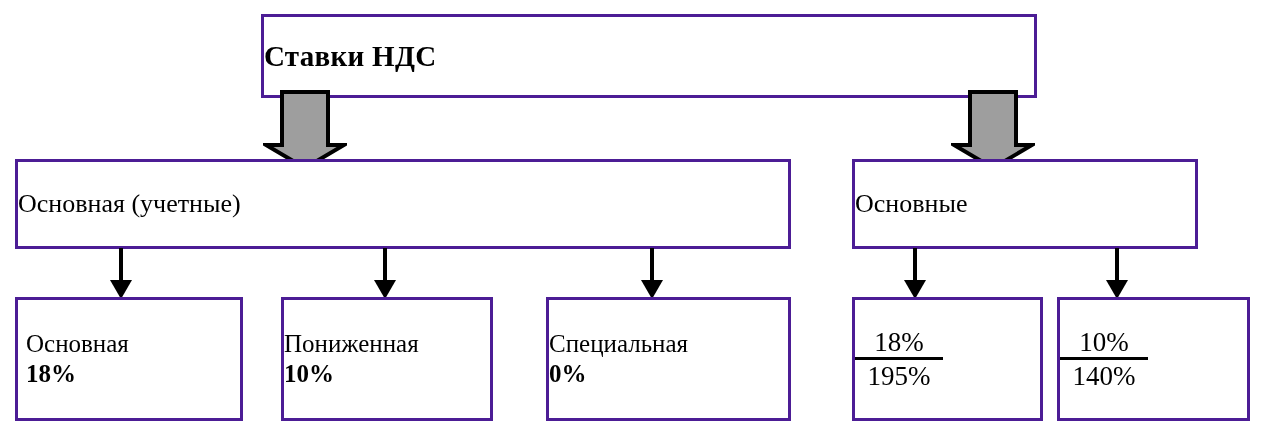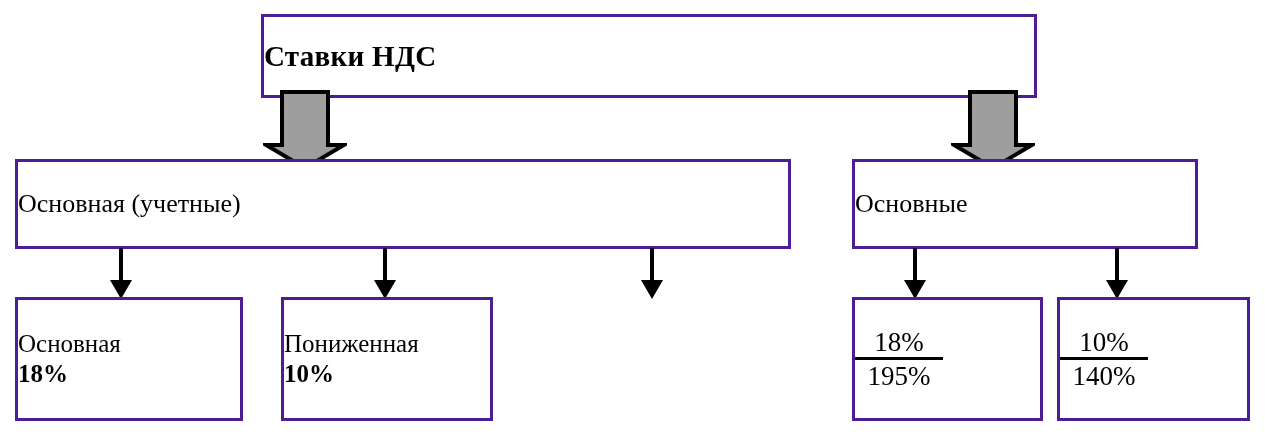"Основная" div.node { padding-left: none -> 8px }
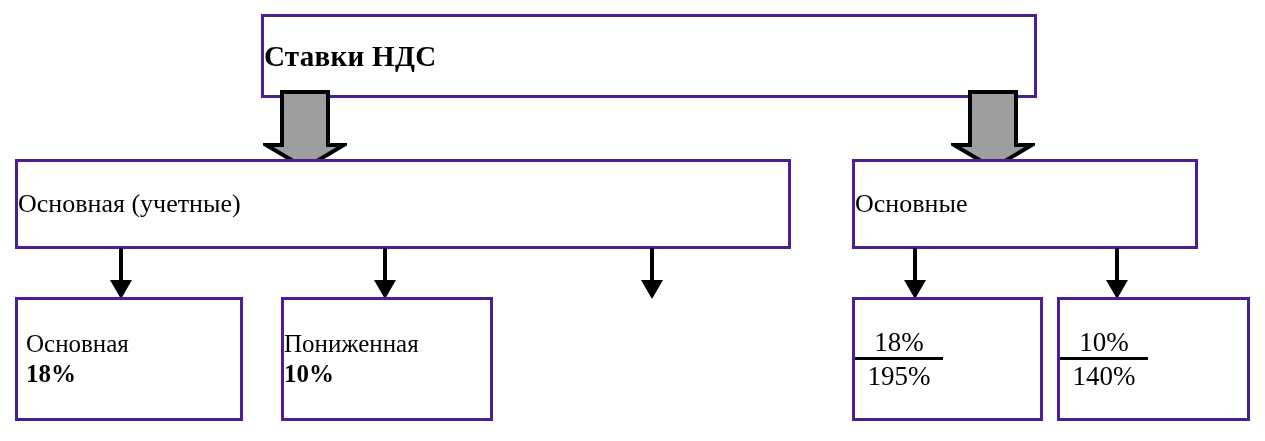"Специальная" div.node { html: none -> <div> <span>Специальная</span> <span>0%</span> </div> }
